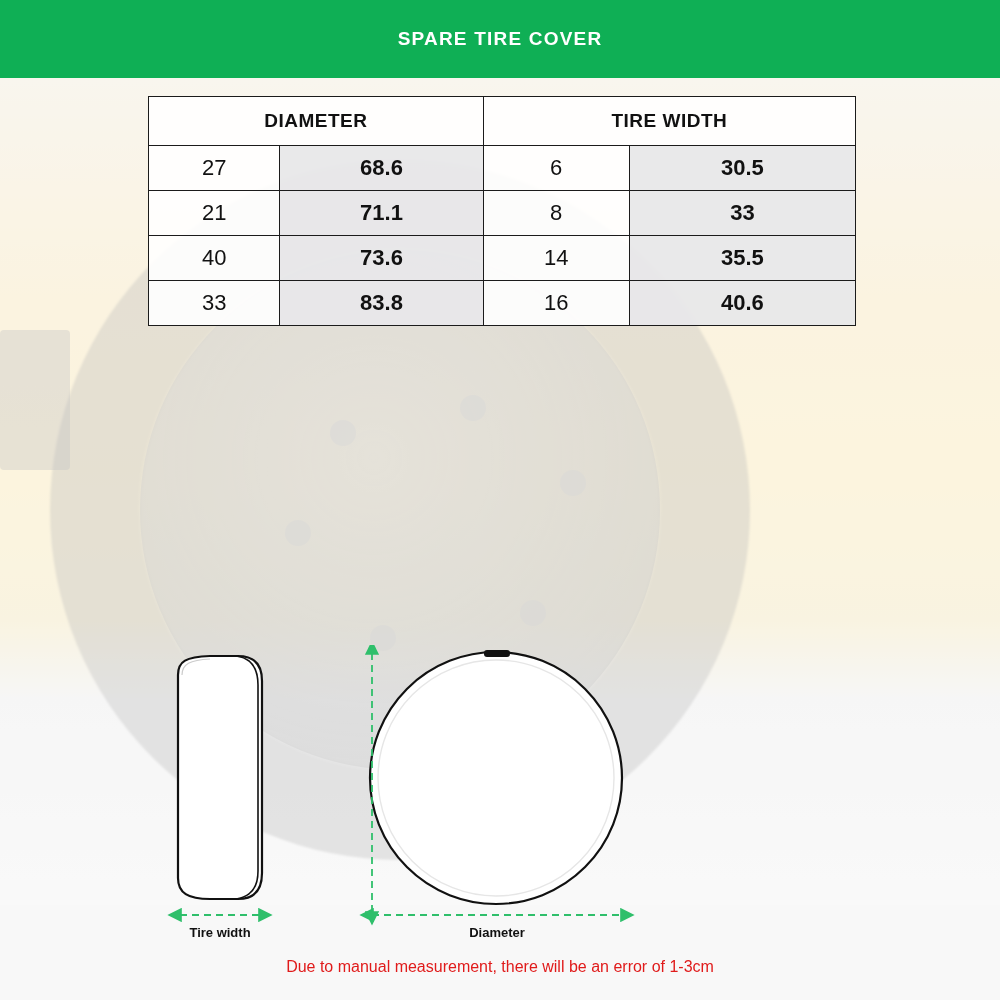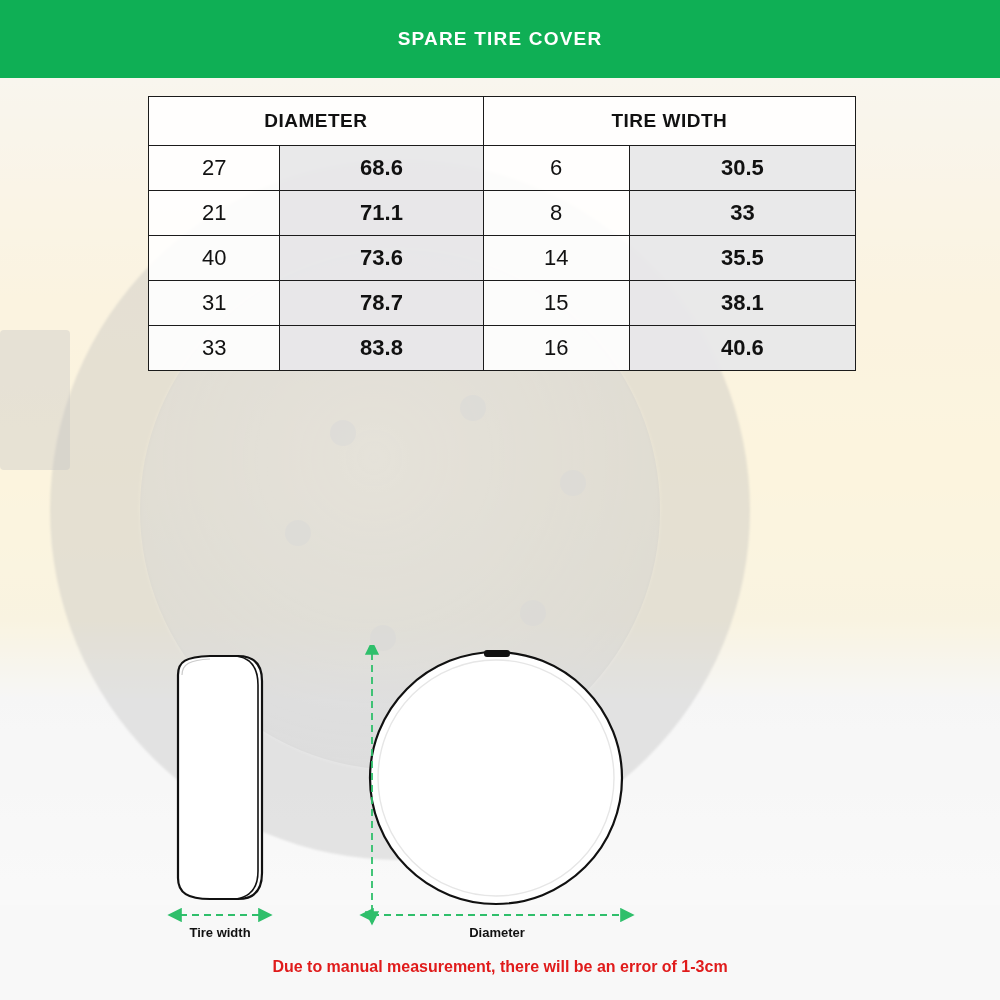"31" tr { html: <tr> <td>31</td> <td>78.7</td> <td>15</td> <td>38.1</td> </tr> -> none }
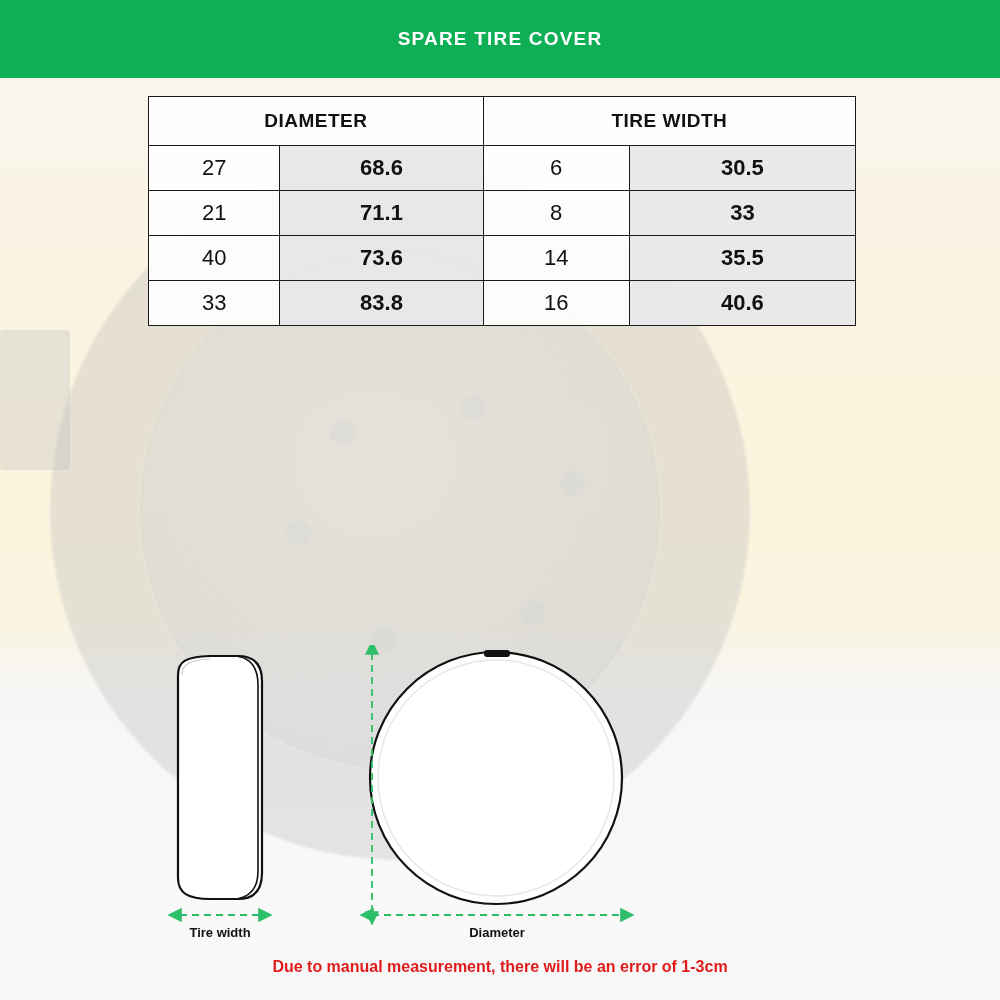"Due to manual measurement, there" .footnote { font-weight: bold -> normal }
